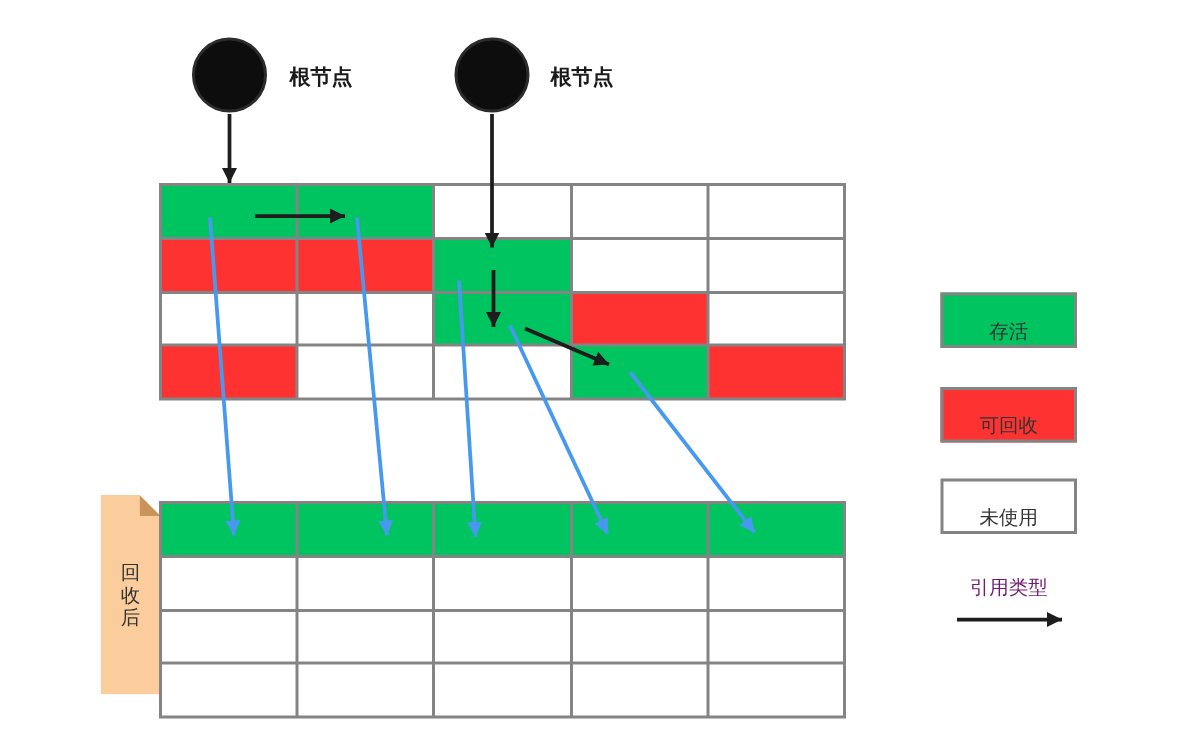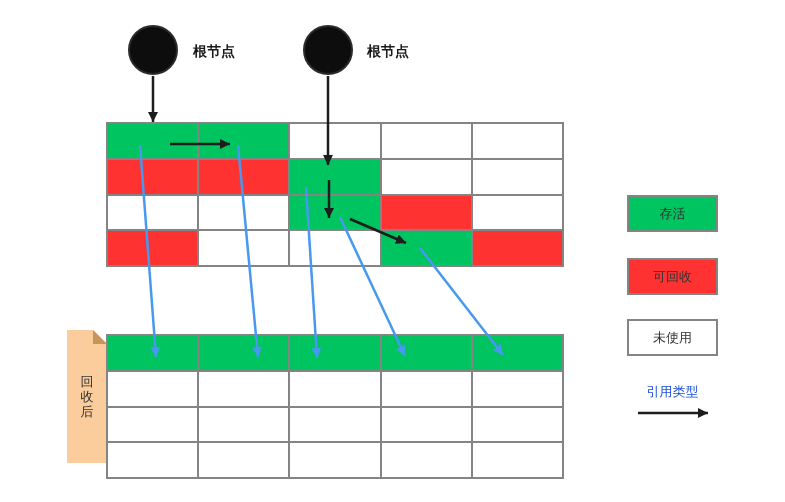"存活" .legend-box { align-items: center -> flex-end }
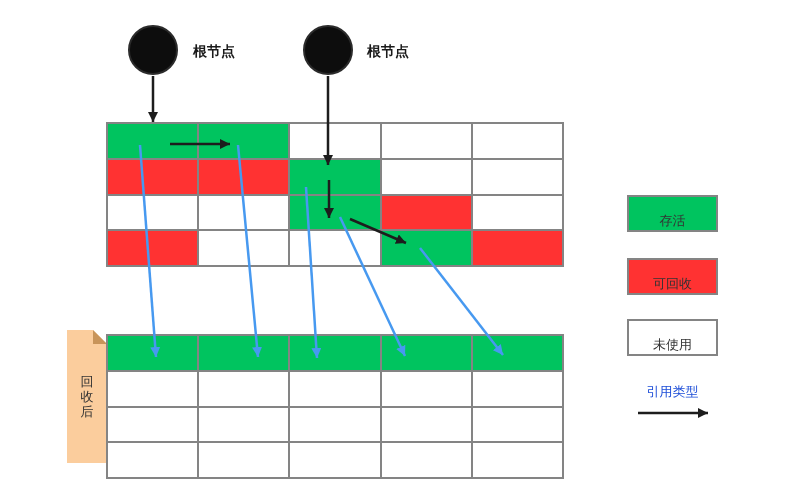"引用类型" .legend-text { color: #1d4ed8 -> #701a75 }
